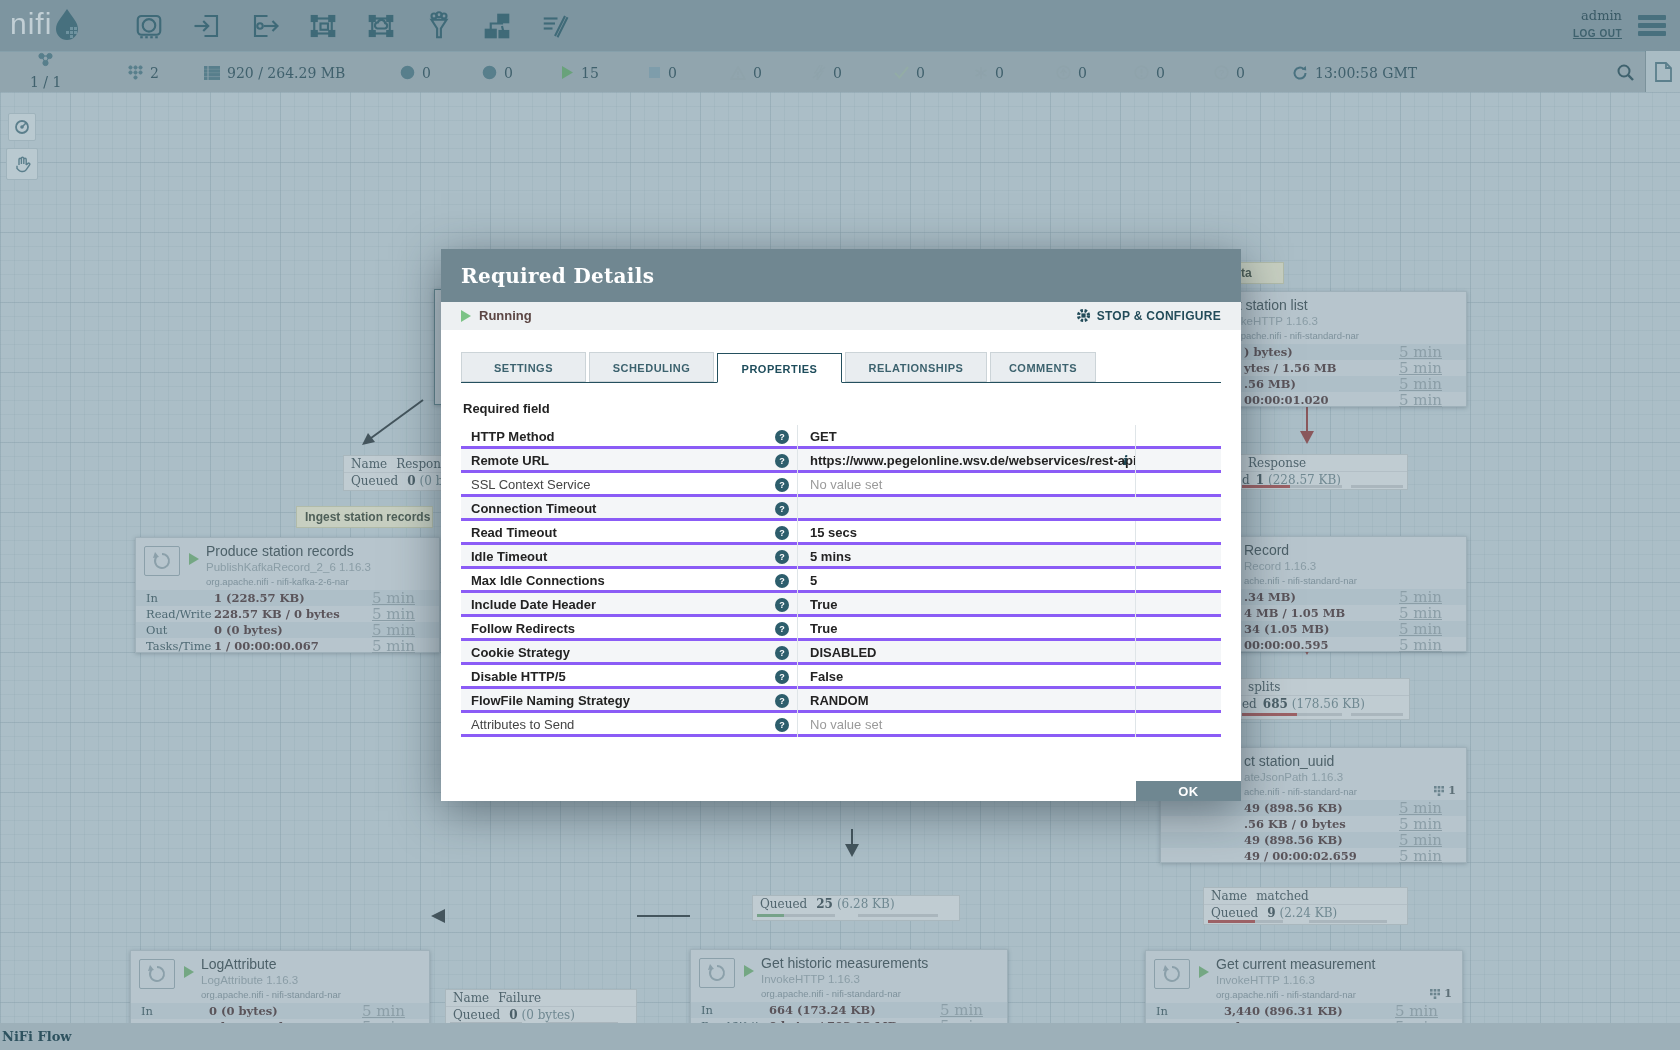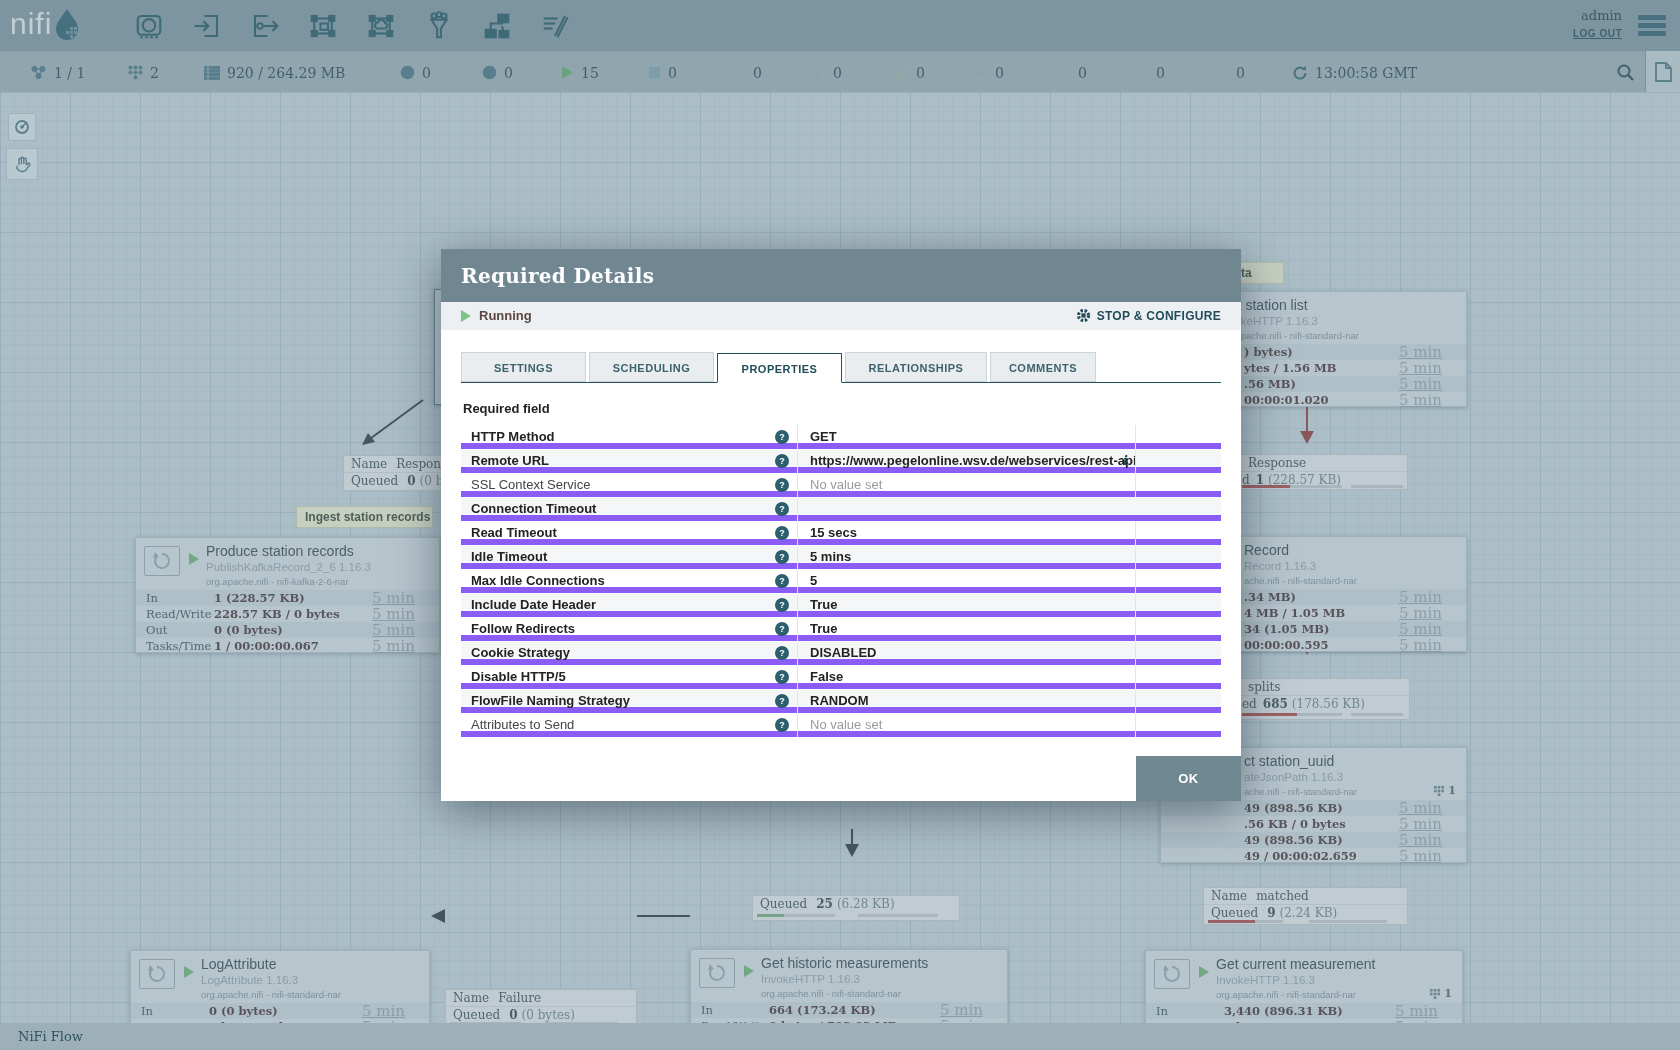"1 / 1" div.stat { flex-direction: none -> column }
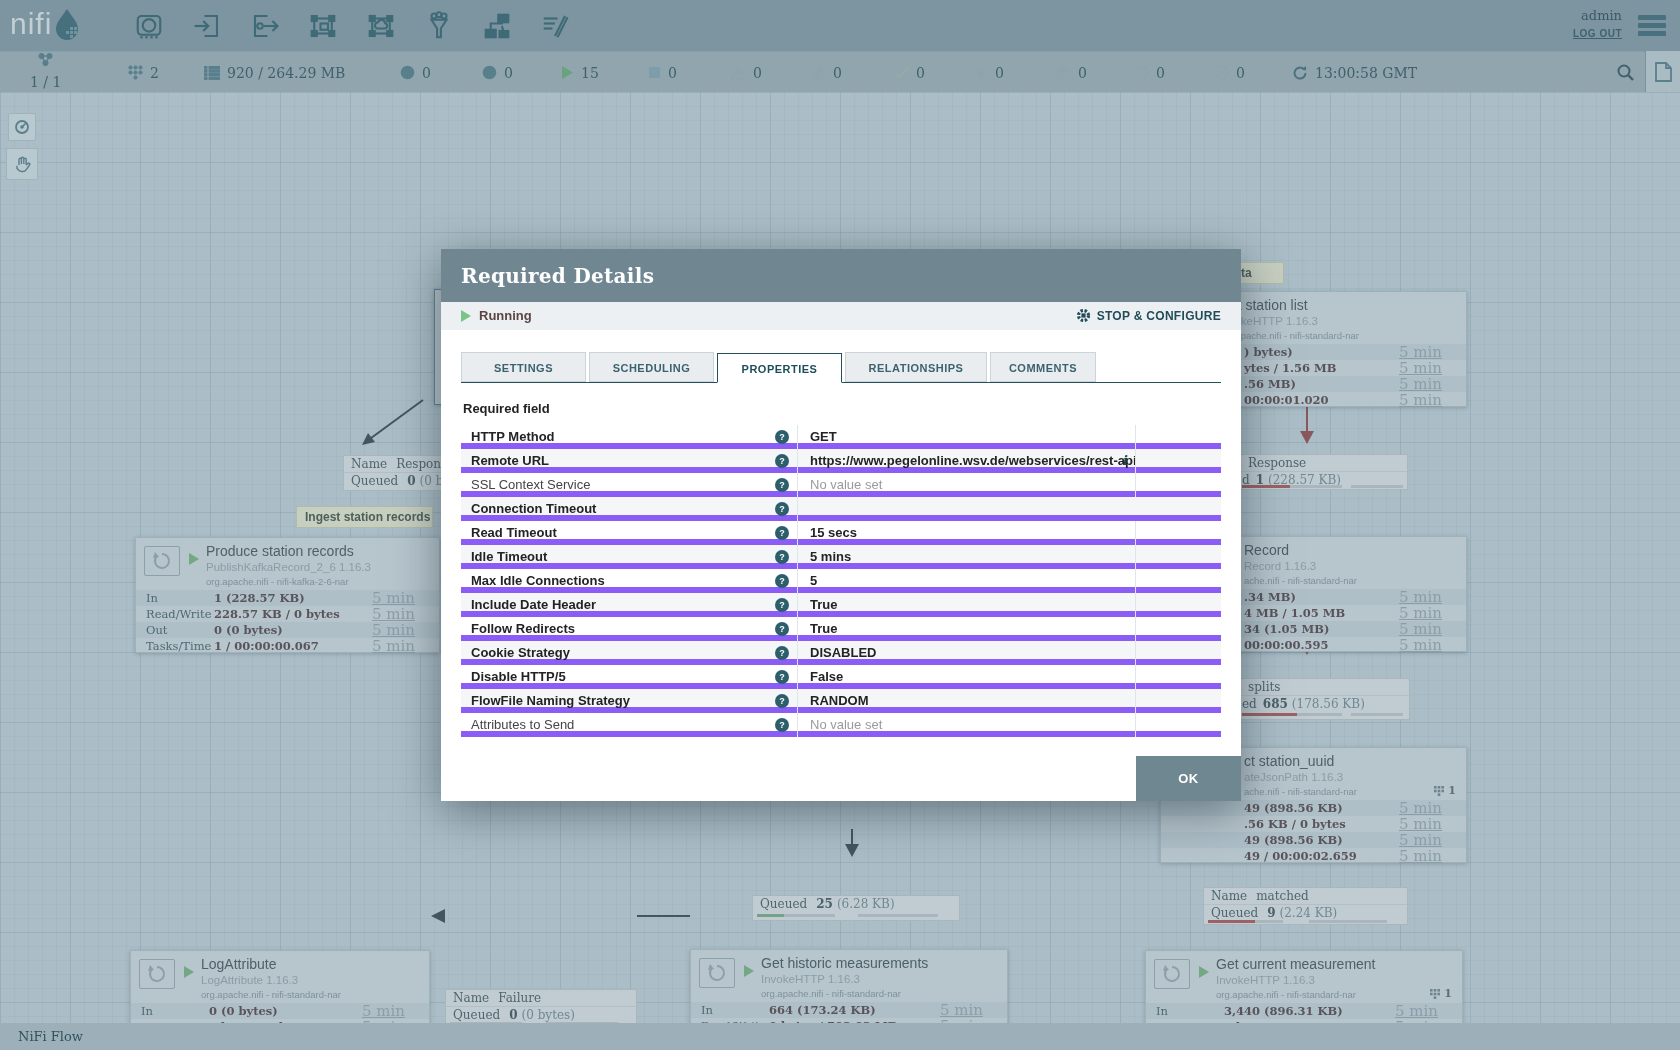"HTTP Method" .prow { border-bottom: 6px solid #8b5cf6 -> 3px solid #8b5cf6 }
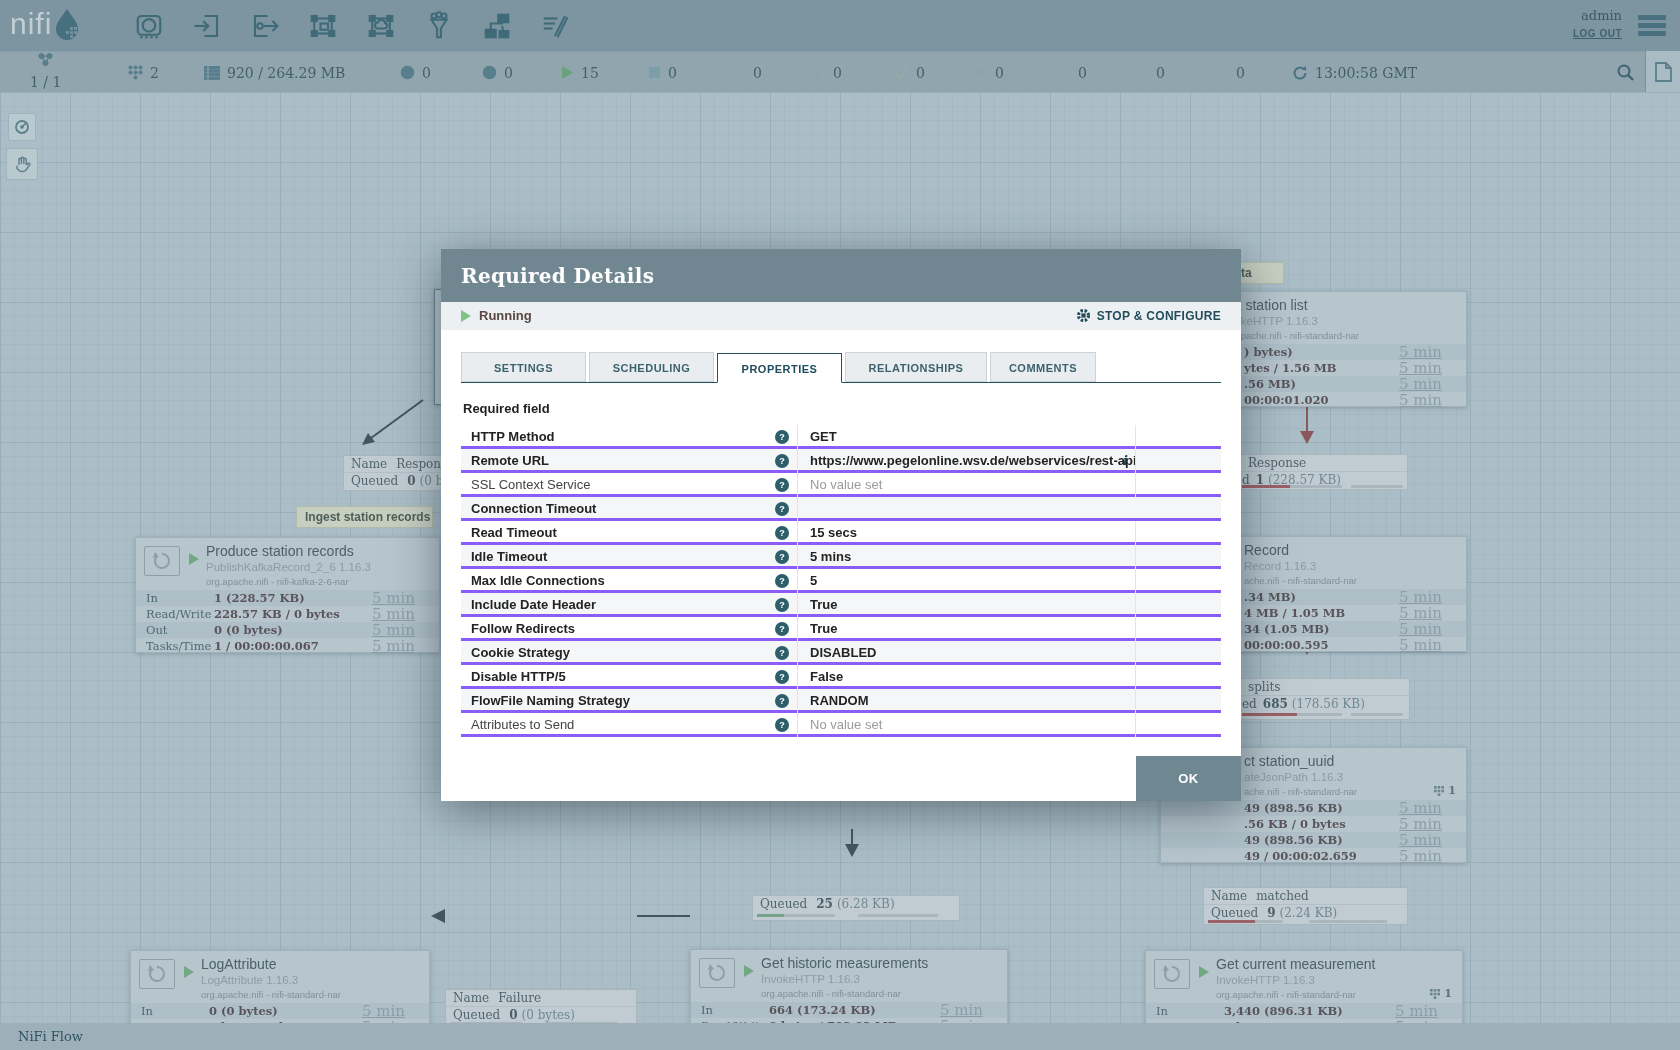"OK" #m-ok { height: 45px -> 20px }
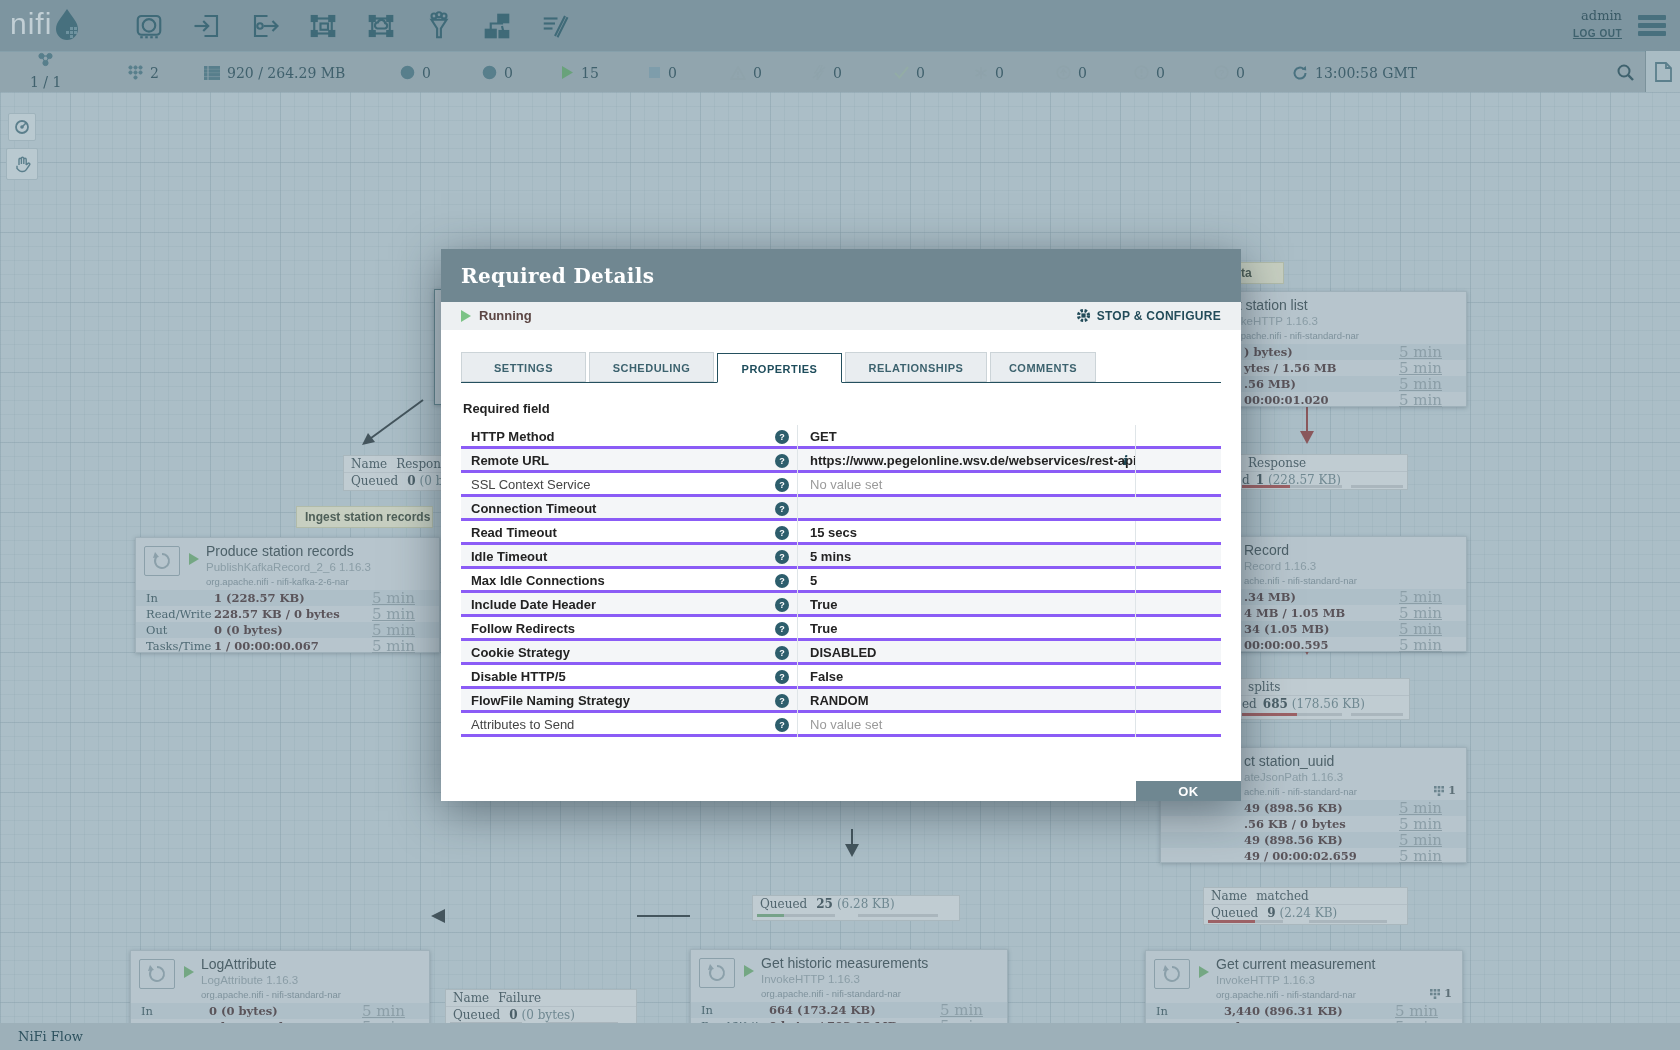"NiFi Flow" #breadcrumb { font-weight: normal -> bold; margin-left: 18px -> 2px }
